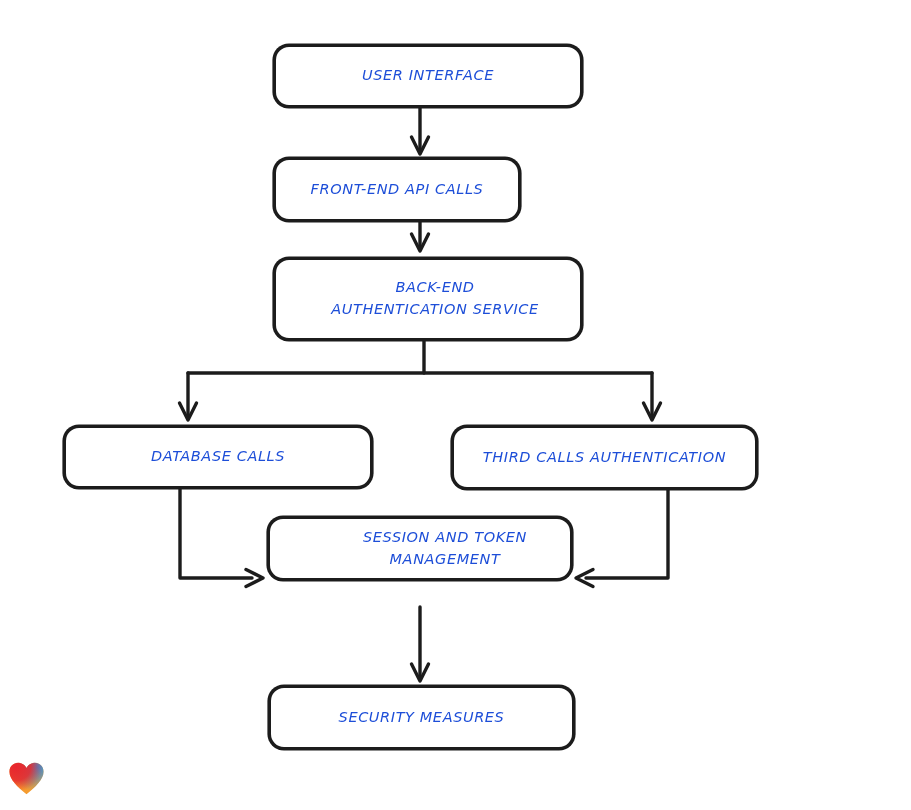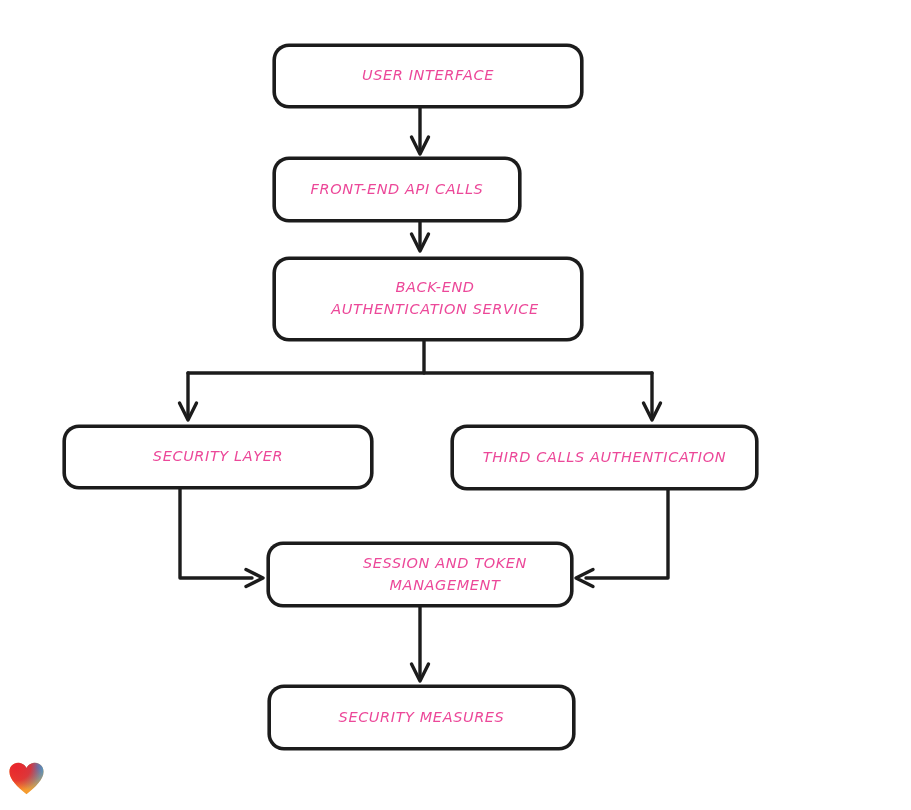"USER INTERFACE" .node { color: #ec4899 -> #1d4ed8 }
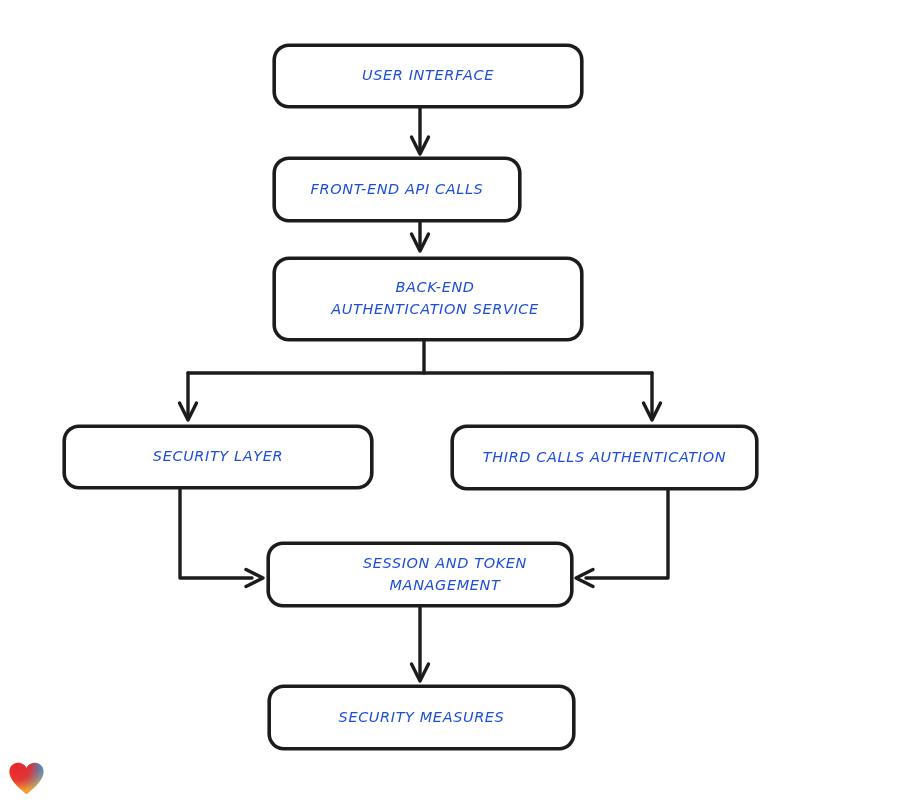"SECURITY LAYER" span { text: SECURITY LAYER -> DATABASE CALLS }
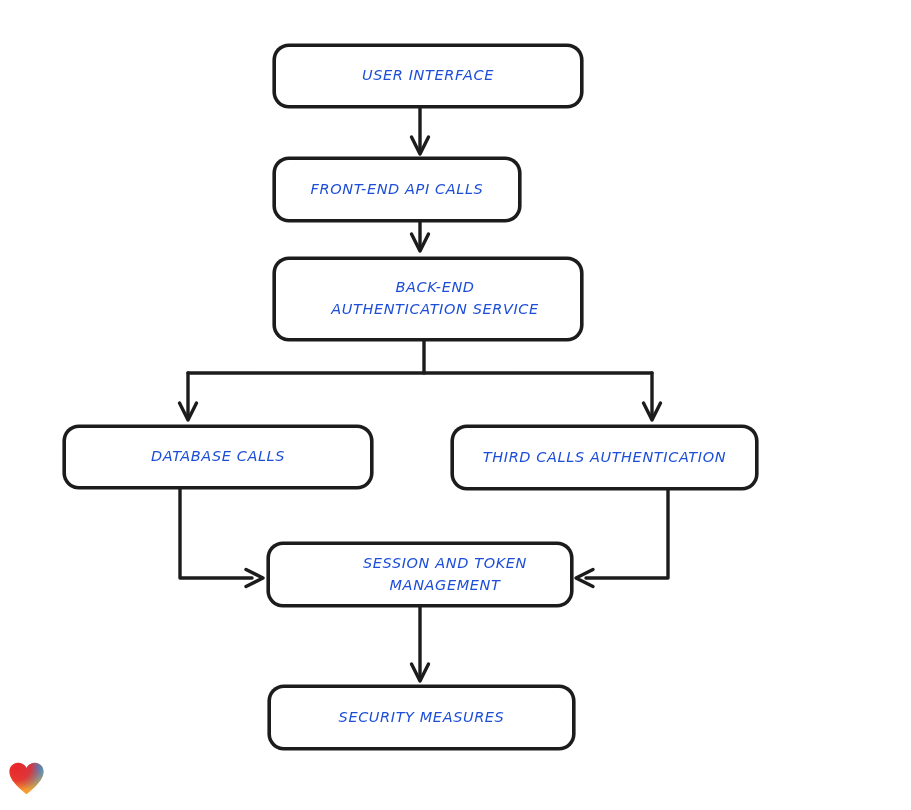"SESSION AND TOKEN MANAGEMENT" .n6 { top: 542px -> 516px }
